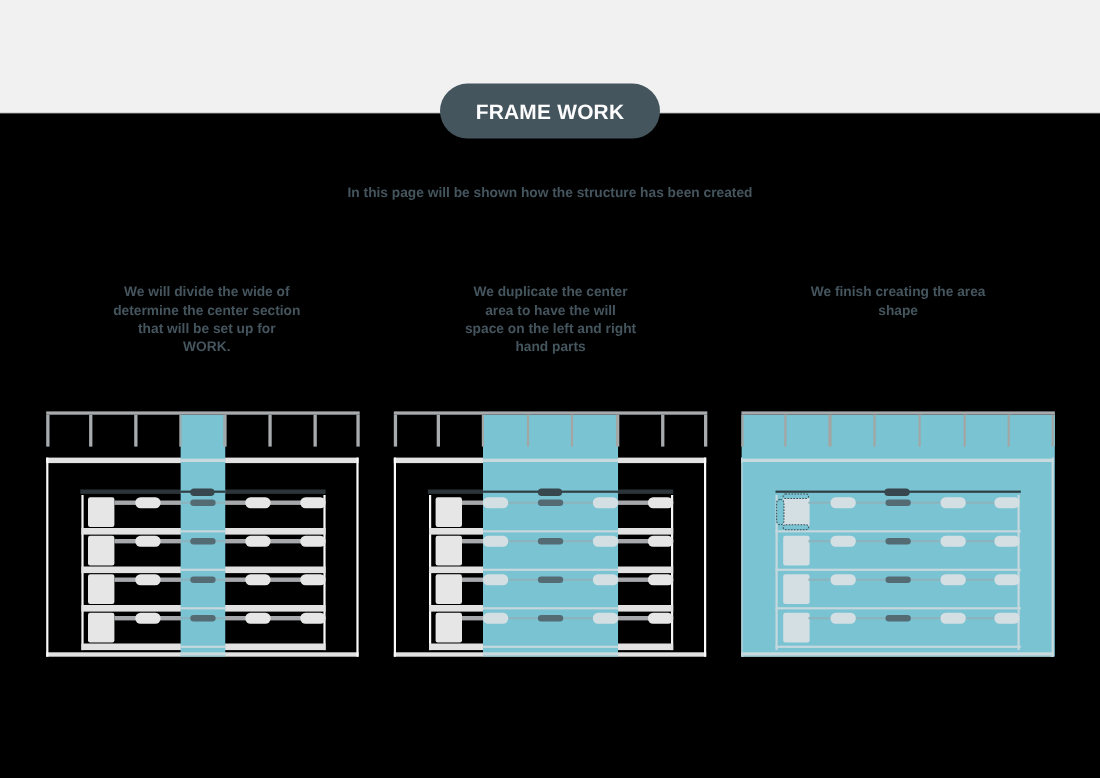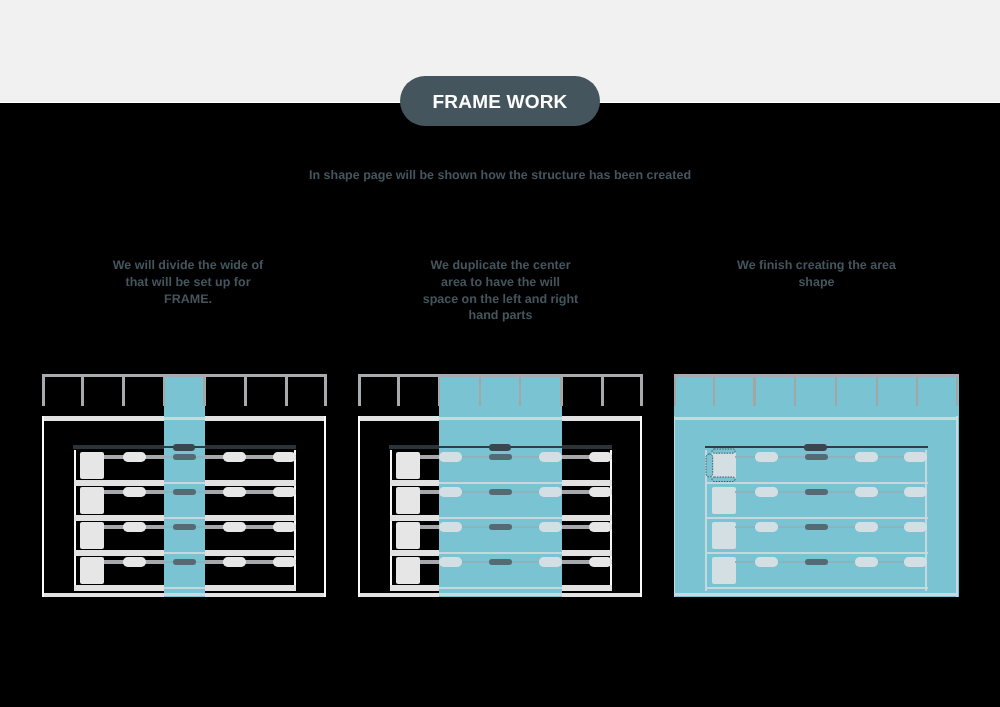"In shape page will be" div.sub { text: shape -> this }
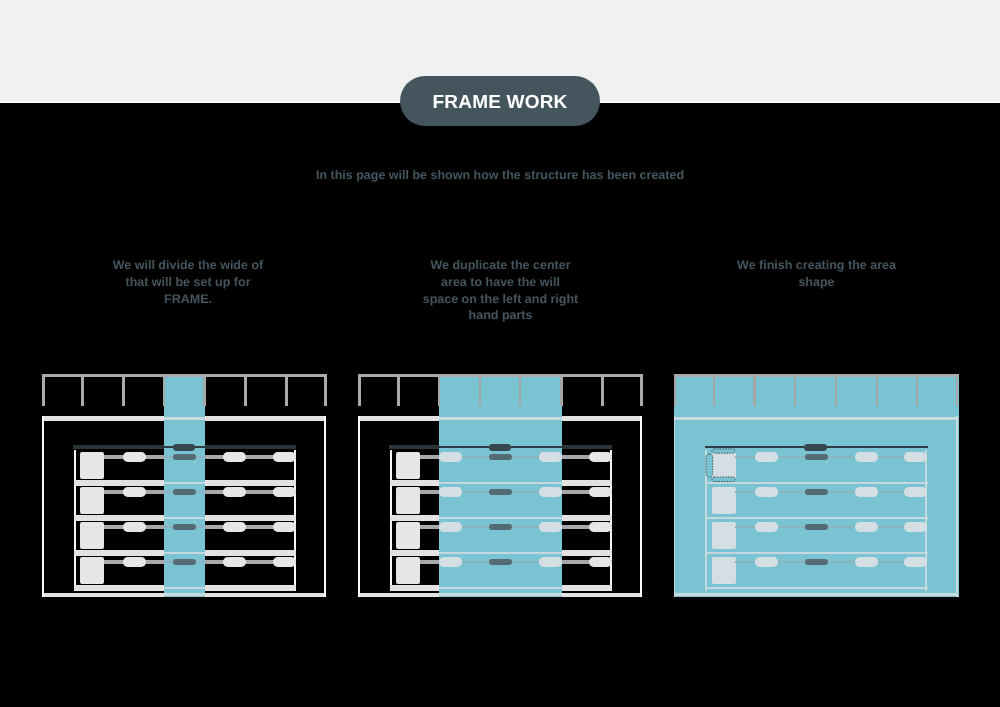"determine the center section" div.capline { html: none -> <div>determine the center section</div> }
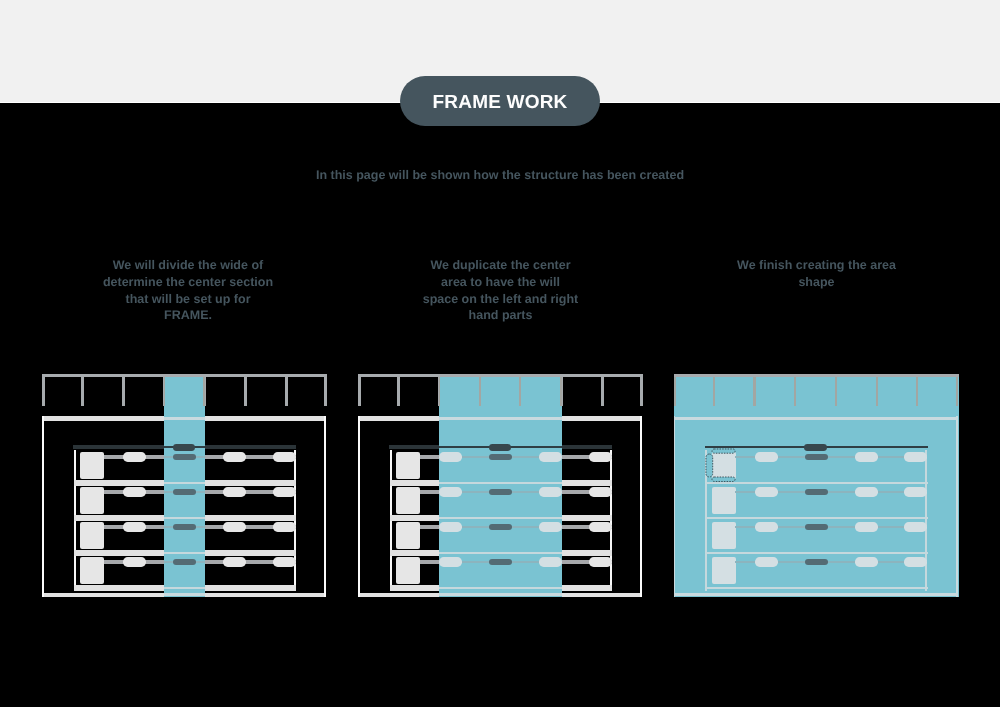"FRAME." div.capline { text: FRAME -> WORK }
